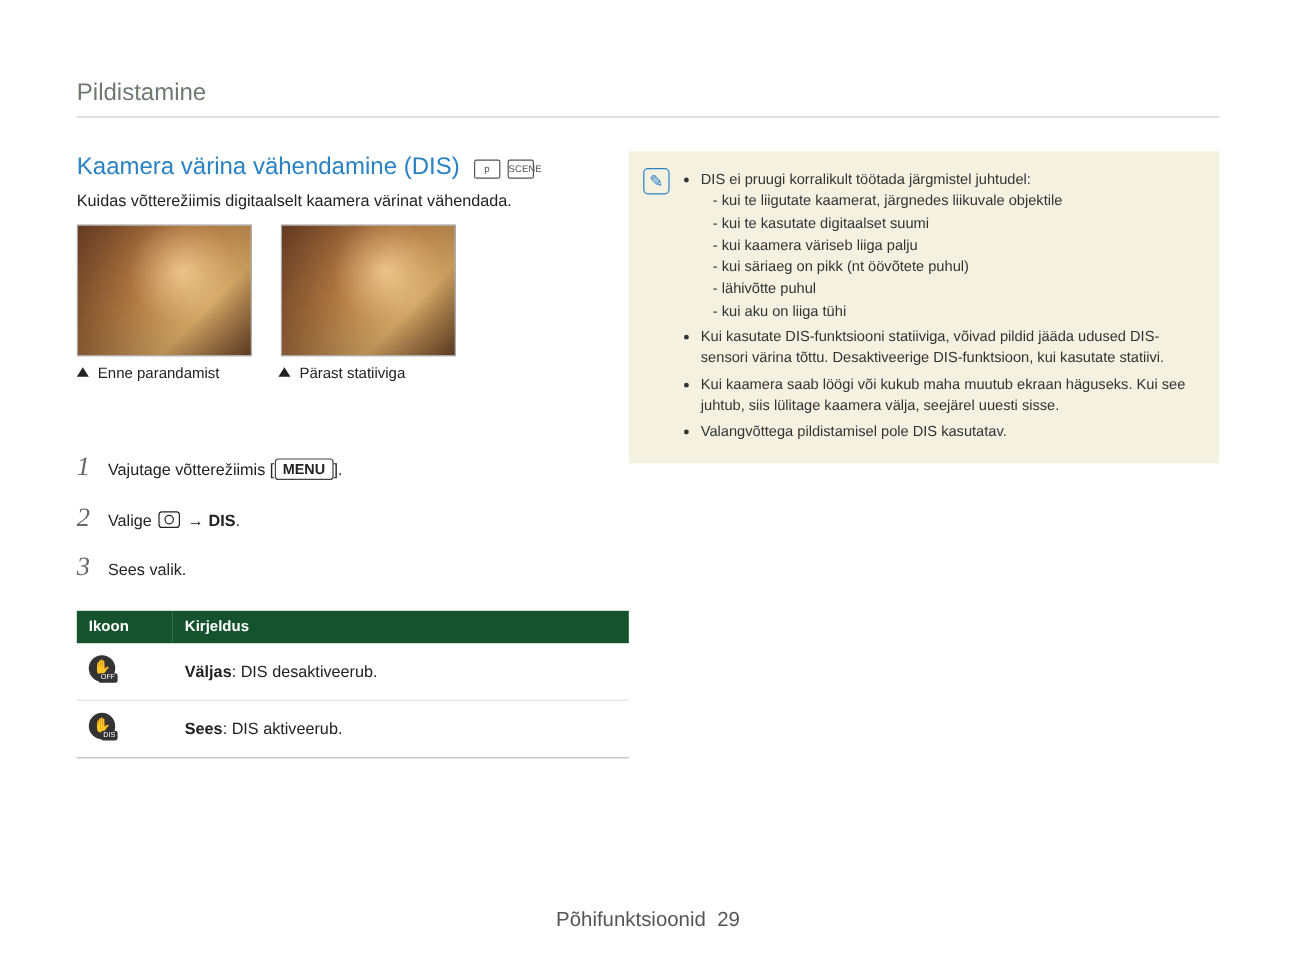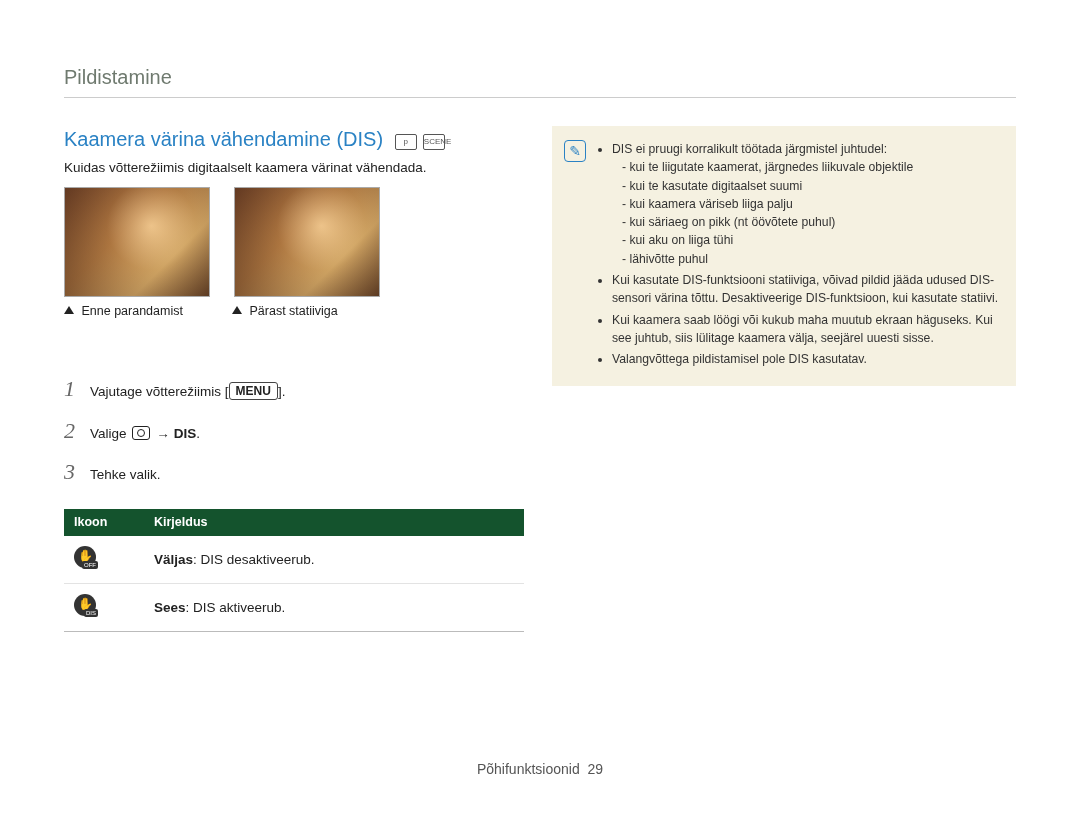"Kaamera värina vähendamine (DIS)" .columns { gap: 28px -> none }
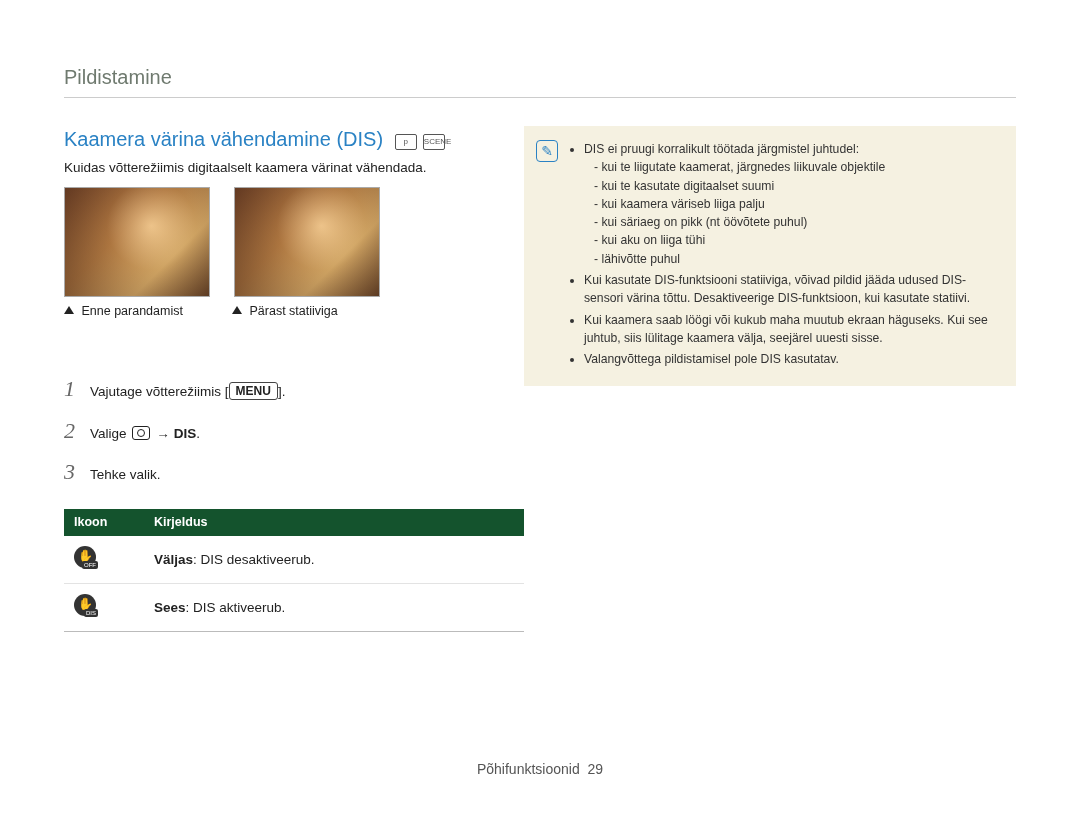"kui aku on liiga tühi" li { order: before "lähivõtte puhul" -> after "lähivõtte puhul" }
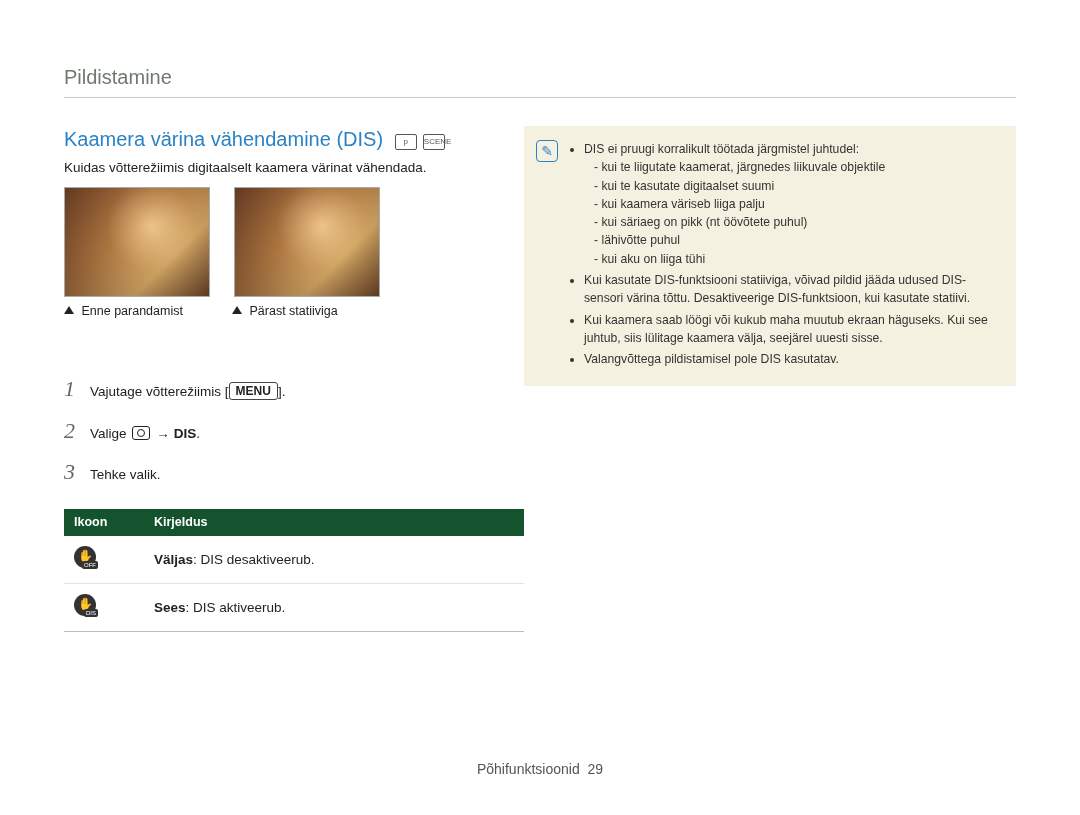"Tehke valik." span.step-text { text: Tehke -> Sees }
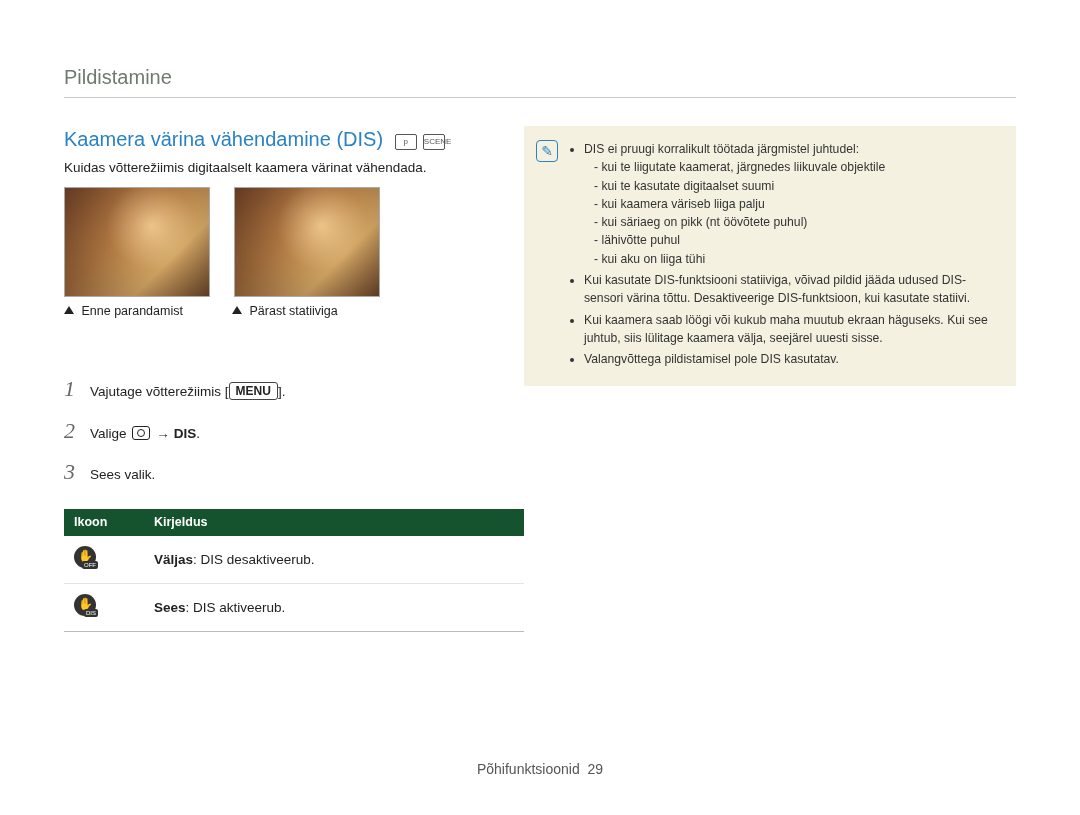"Põhifunktsioonid 29" .footer { font-size: 14px -> 17px }
